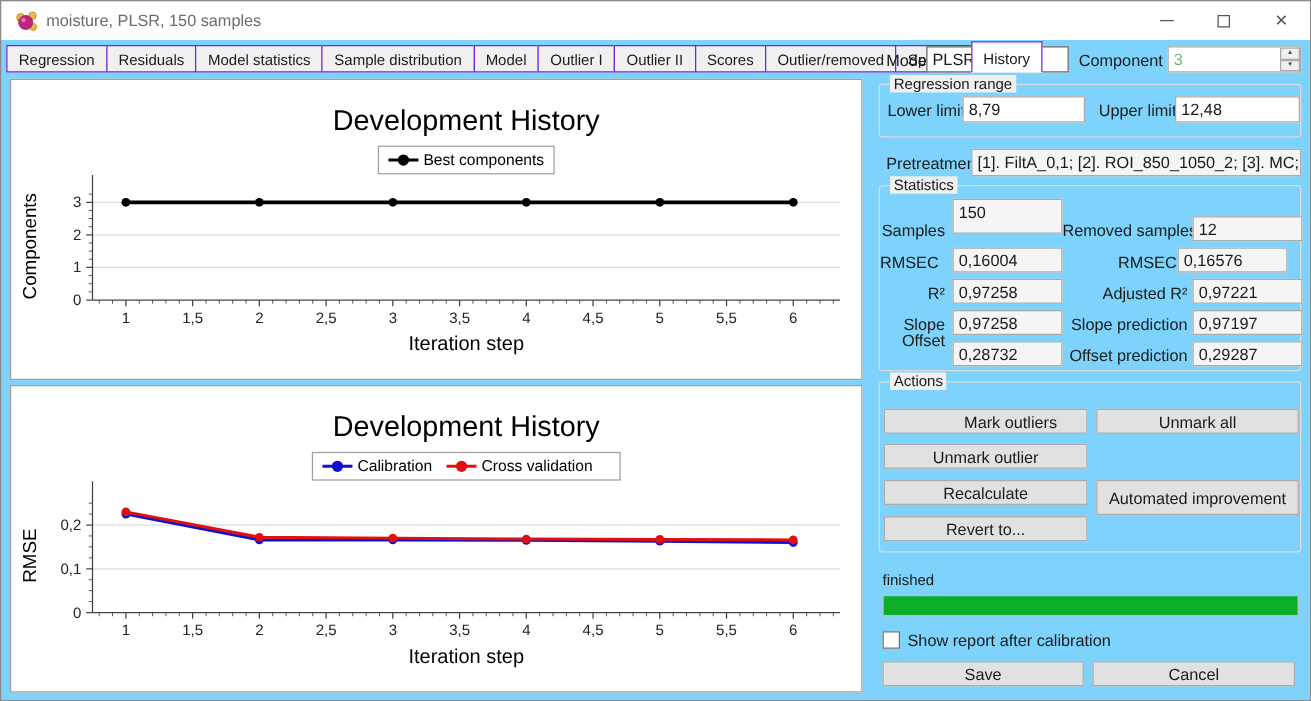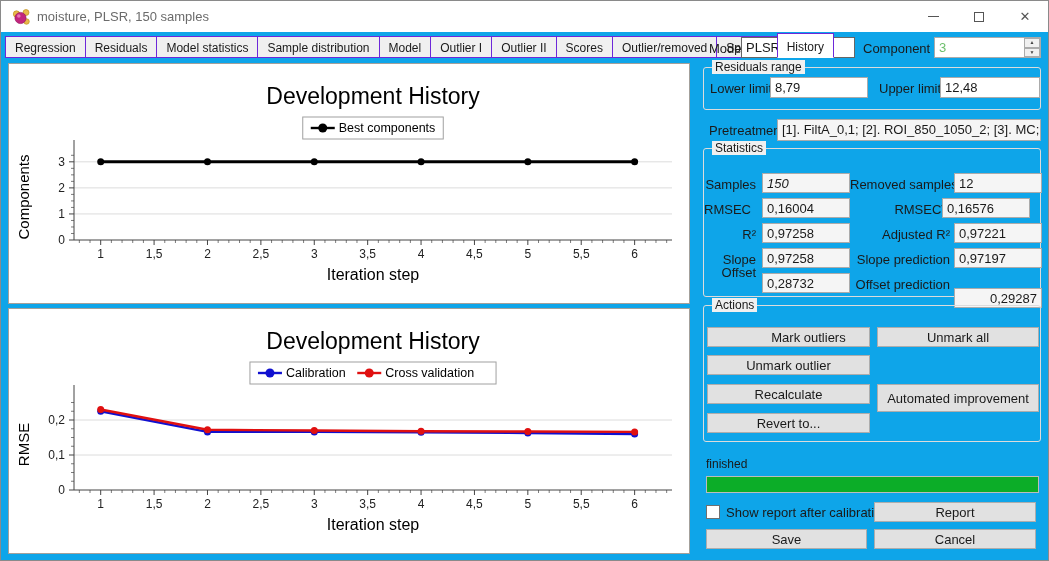"moisture, PLSR, 150 samples" .window { background: #0ea5e9 -> #7dd3fc }
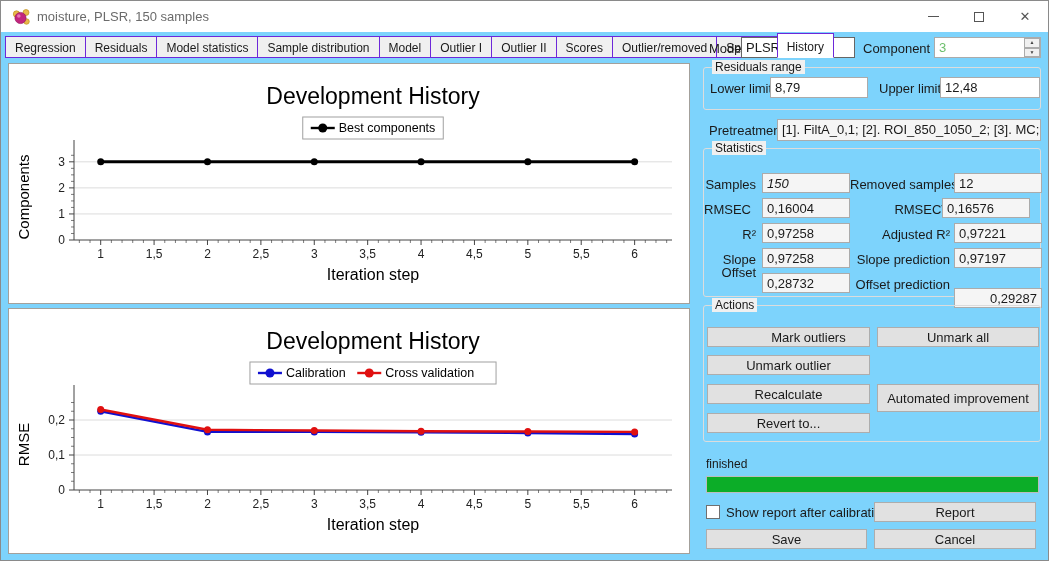"Residuals range" span.gb-title { text: Residuals -> Regression }
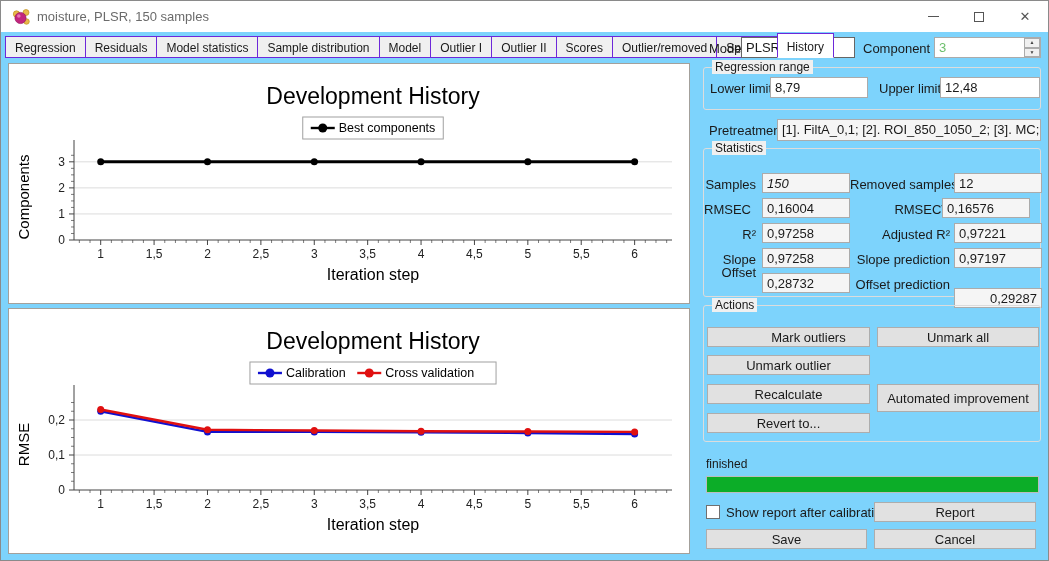"150" div.tbox { font-style: italic -> none; height: 20px -> 28px; top: 24px -> 10px }
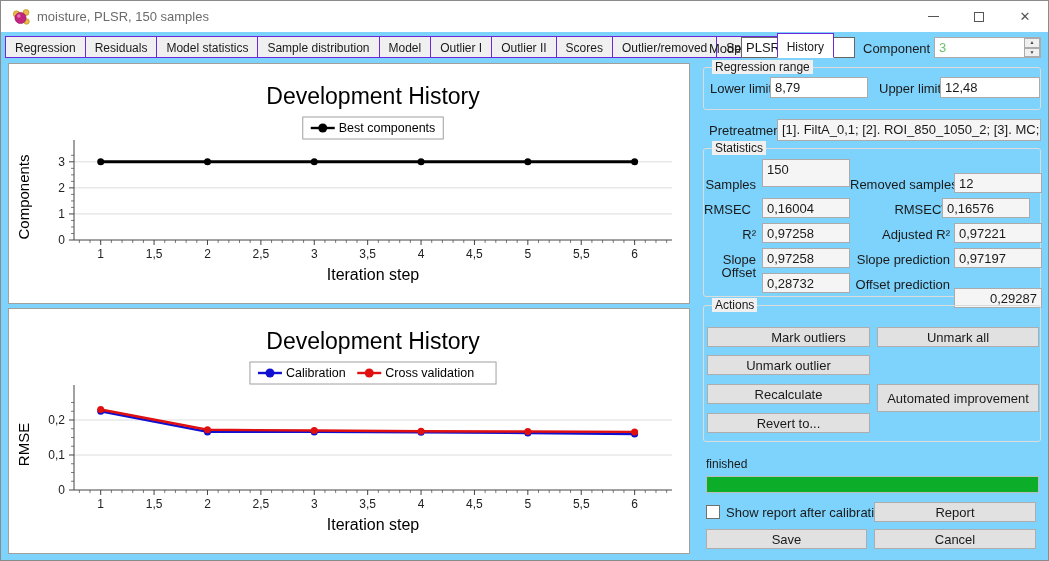"0,29287" div.tbox { text-align: right -> none; top: 139px -> 124px }
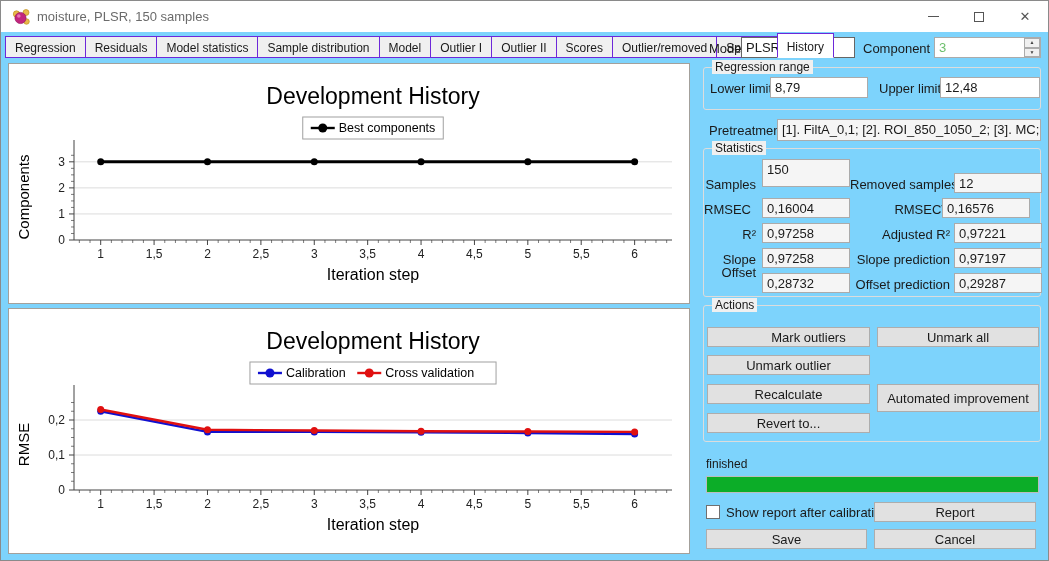"Report" div.btn { html: <div>Report</div> -> none }
